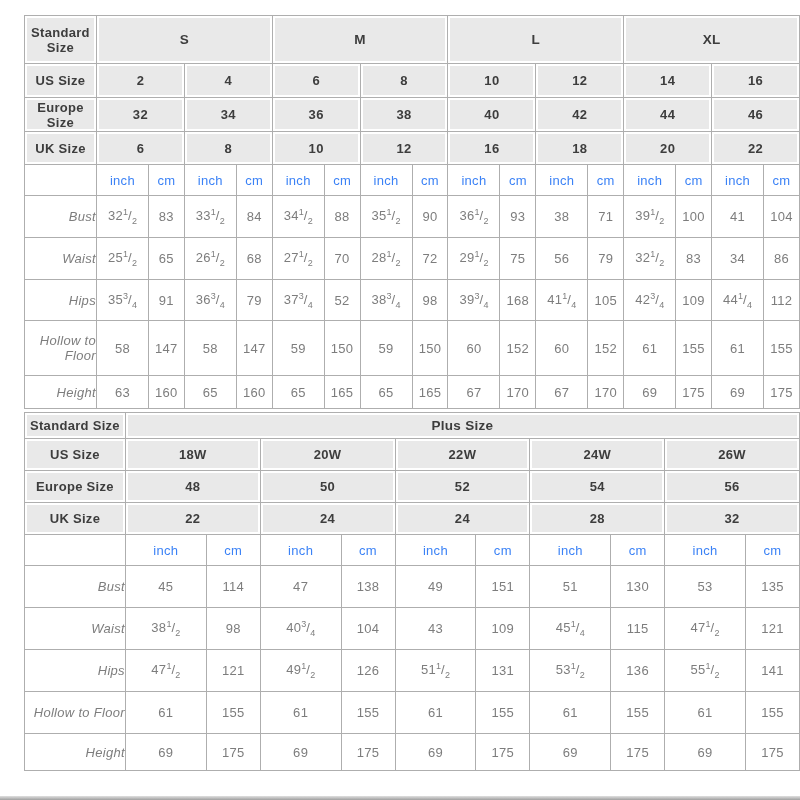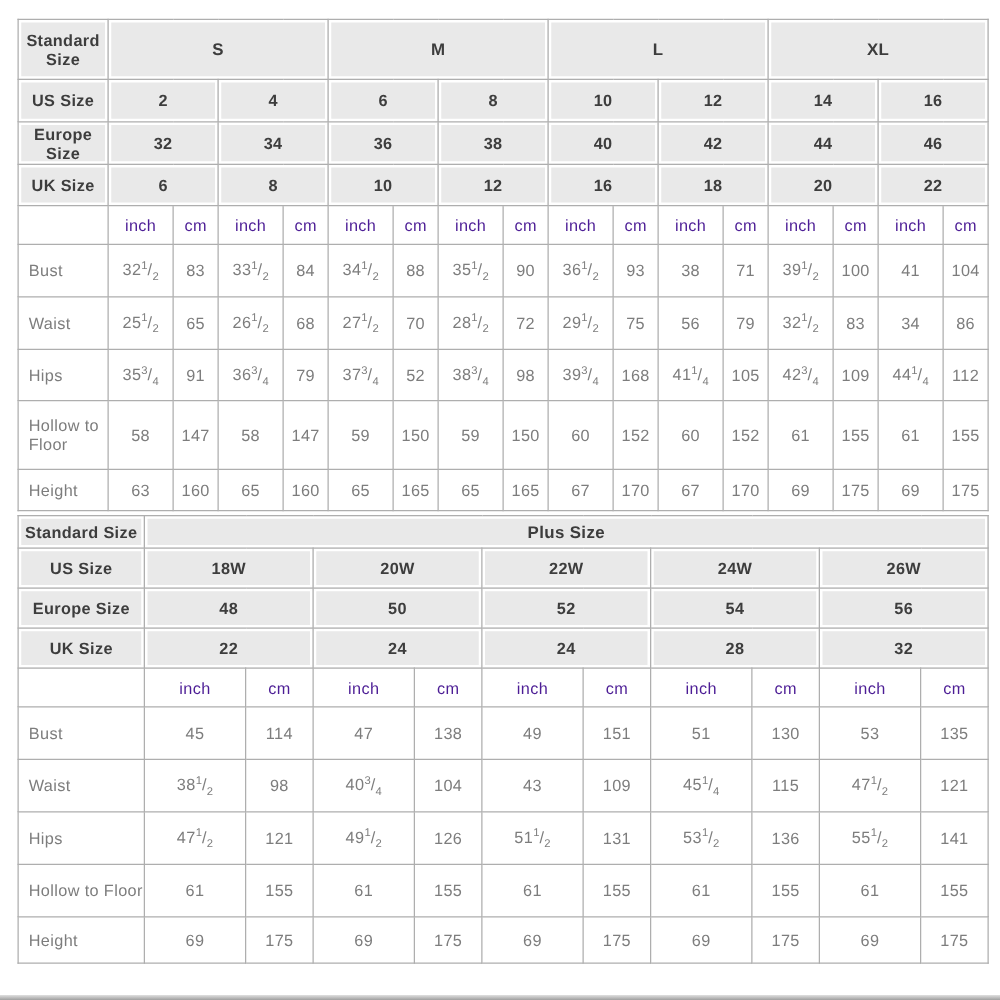"Standard Size" .size-table { left: 14px -> 24px }
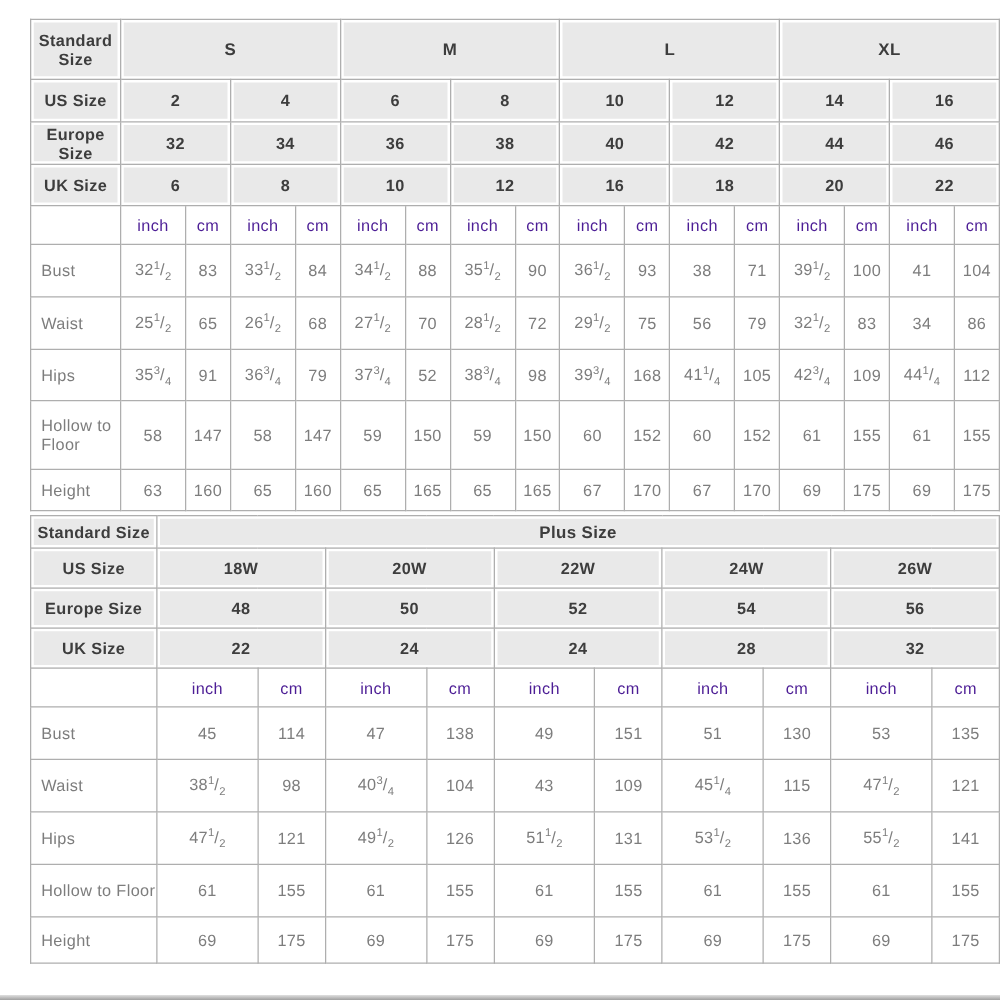"inch" .size-table td.unit { color: #4c1d95 -> #3b82f6 }
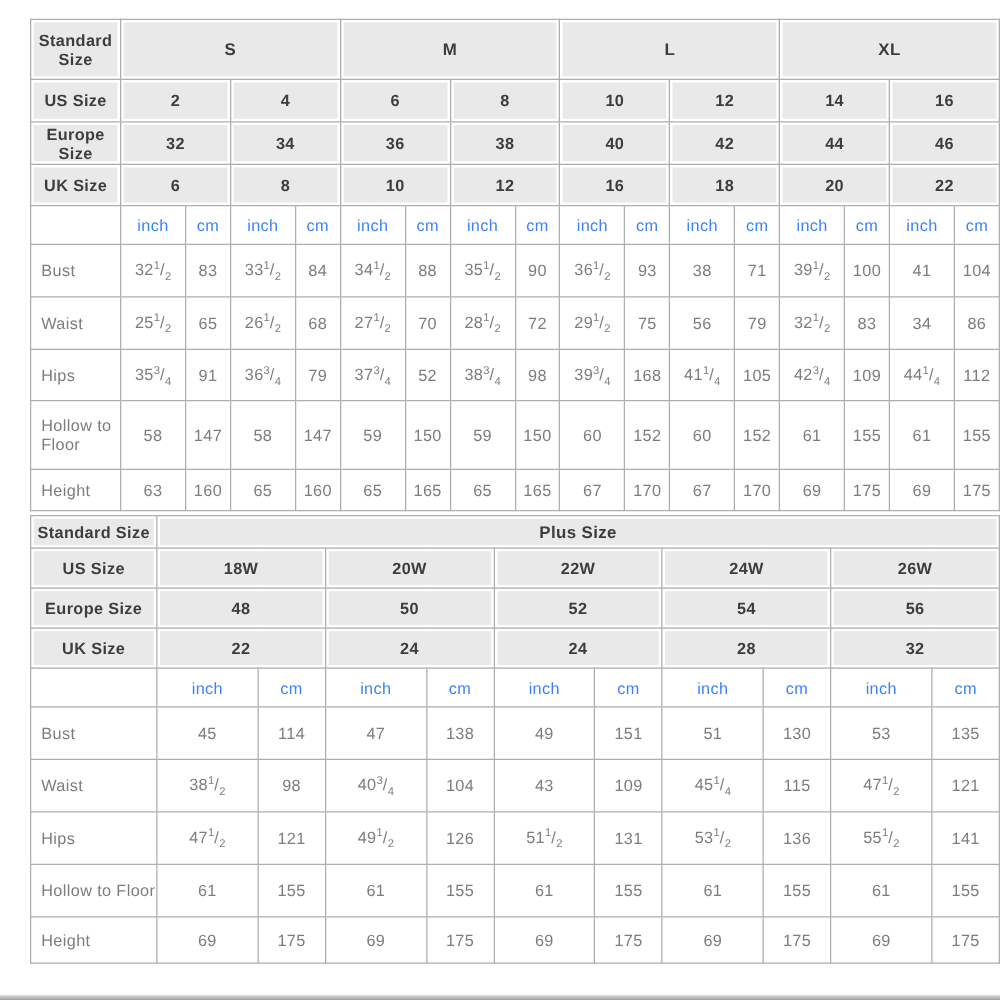"Bust" .size-table td.lbl { font-style: none -> italic; text-align: left -> right }
